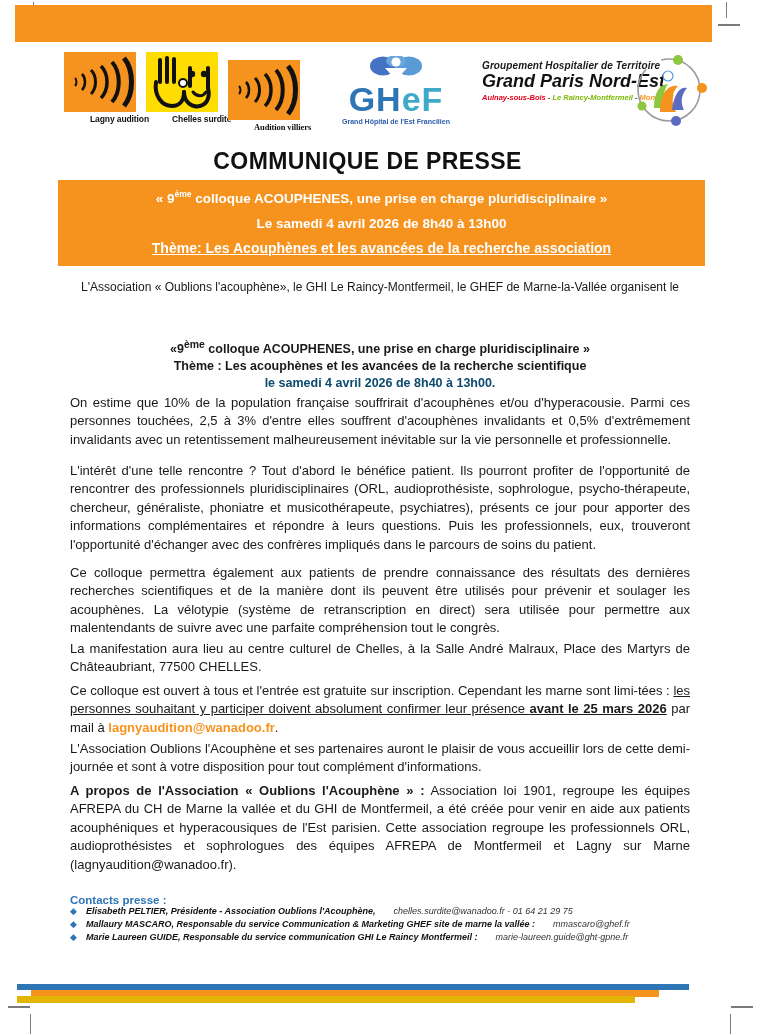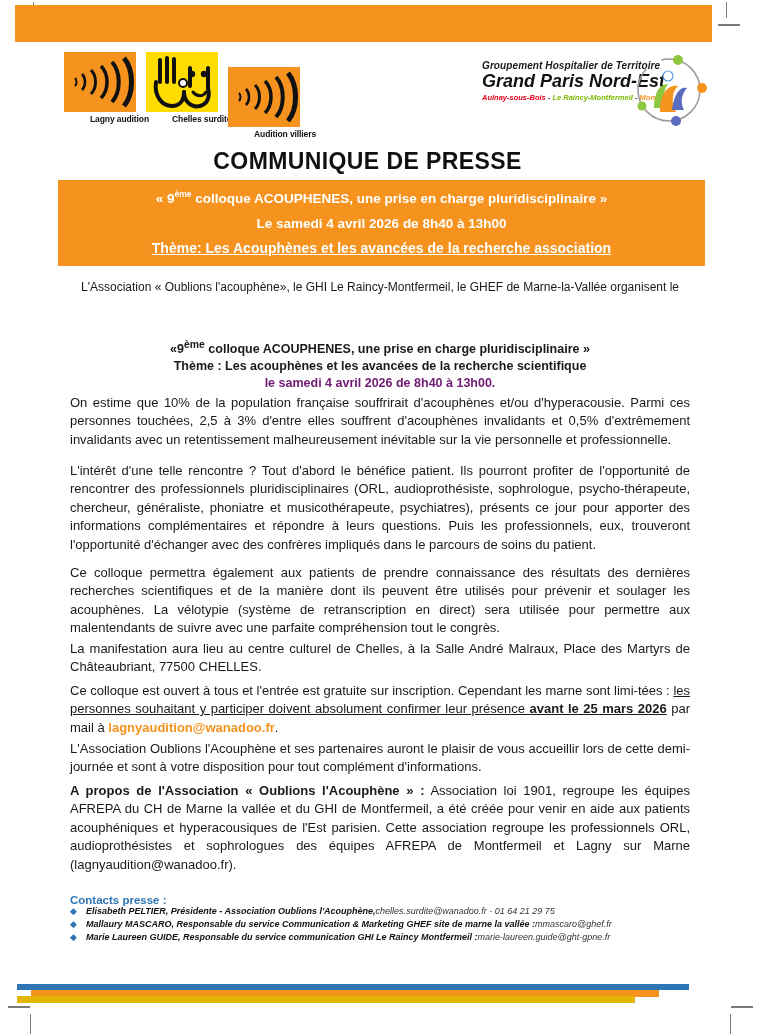"GHeF" div.ghef { html: none -> <div> <svg> <ellipse></ellipse> <ellipse></ellipse> <ellipse></ellipse> <circle></circle> <path></path> </svg> <div><span>G</span><span>H</span><span>e</span><span>F</span></div> <div>Grand Hôpital de l'Est Francilien</div> </div> }
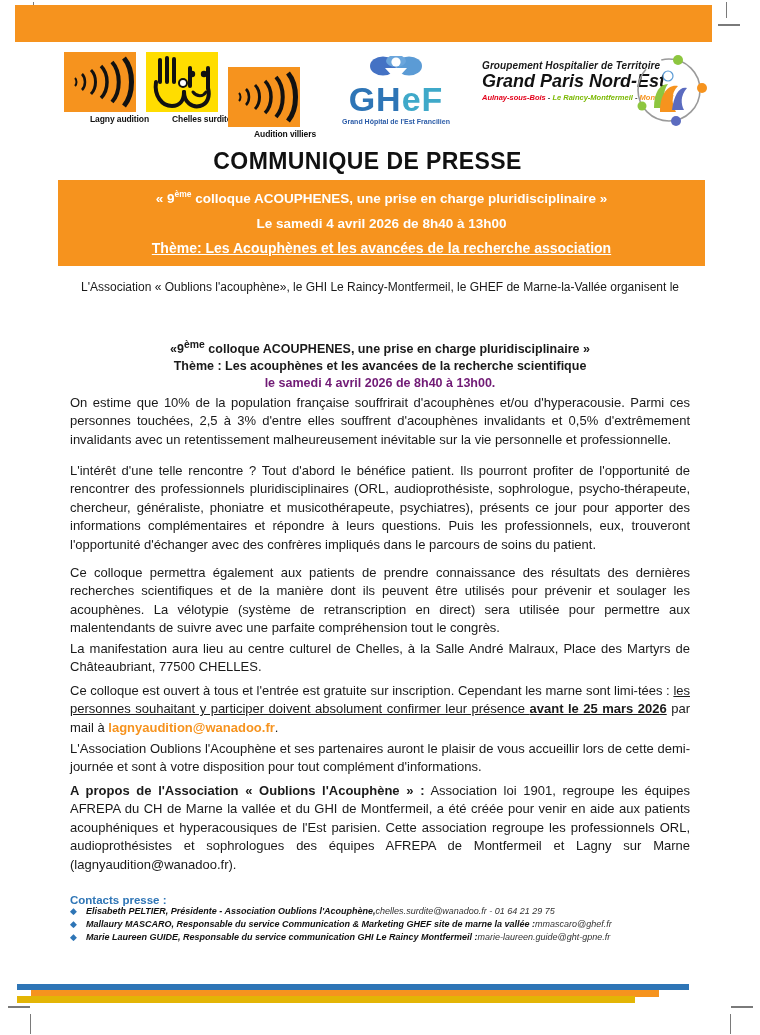"Audition villiers" div.logo-block { font-family: none -> Liberation Serif, serif; top: 15px -> 8px }
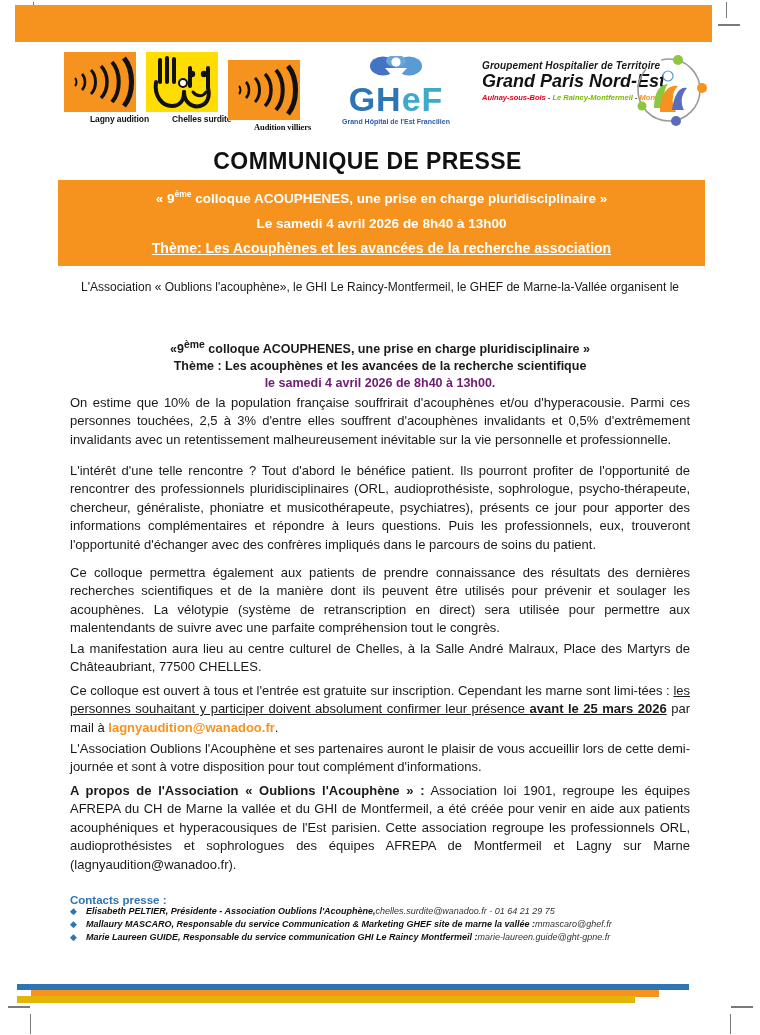"le samedi 4 avril 2026 de 8h40 à 13h00." .bigtitle .orange { color: #701a75 -> #0c4a6e }
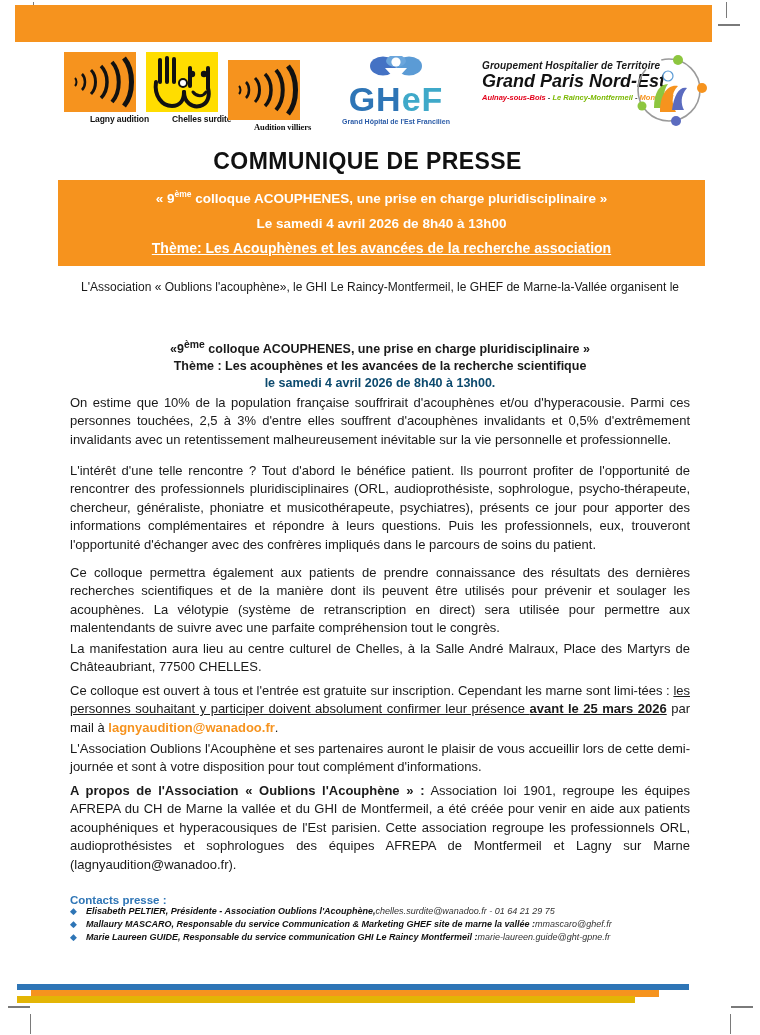"chelles.surdite@wanadoo.fr - 01 64 21" .cmail { margin-left: 0 -> 18px }
